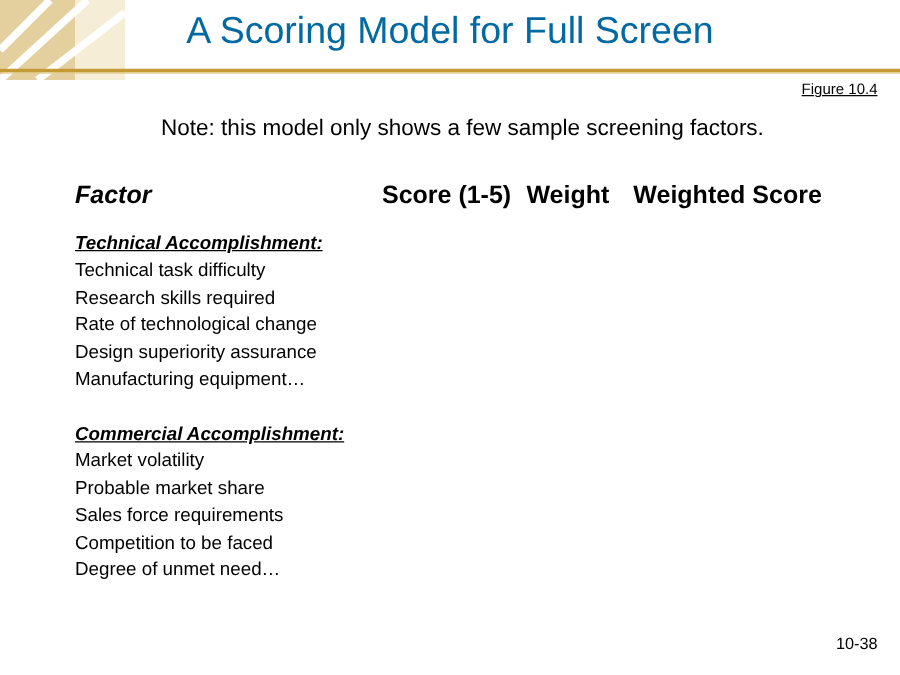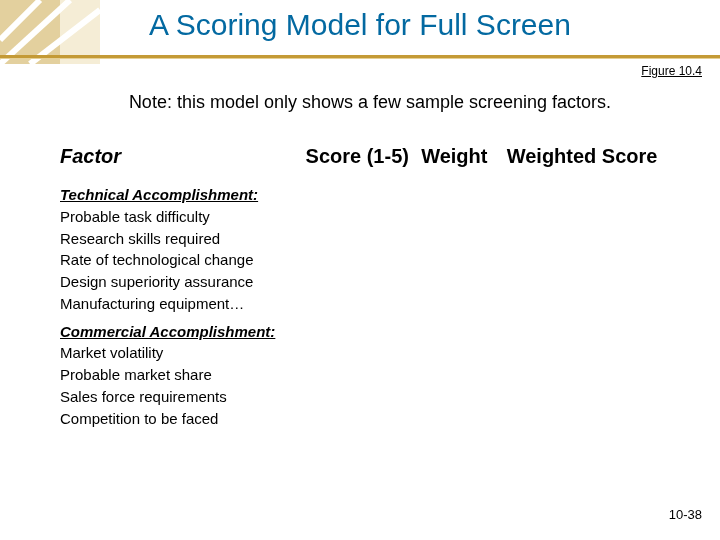"Probable task difficulty" div { text: Probable -> Technical }
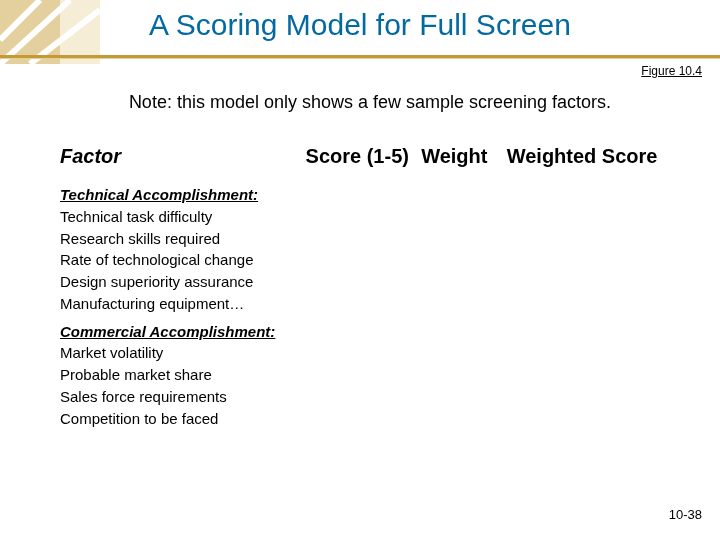"Commercial Accomplishment:" .group2 { margin-top: 6px -> 22px }
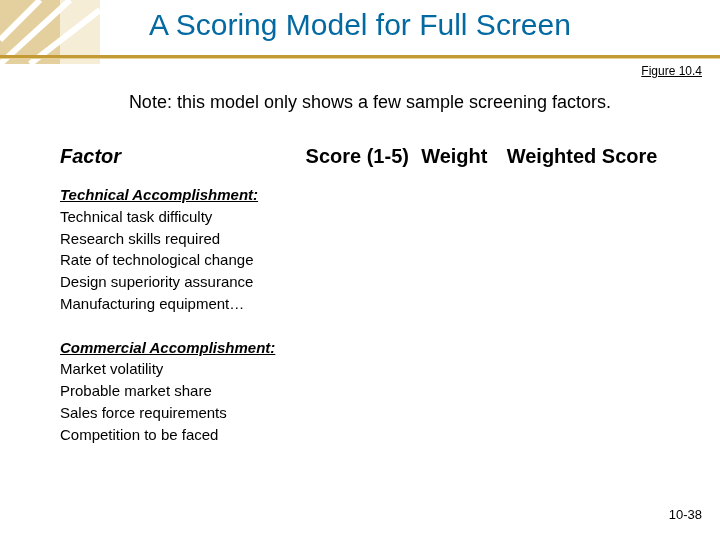"Degree of unmet need…" div { html: none -> <div>Degree of unmet need…</div> }
